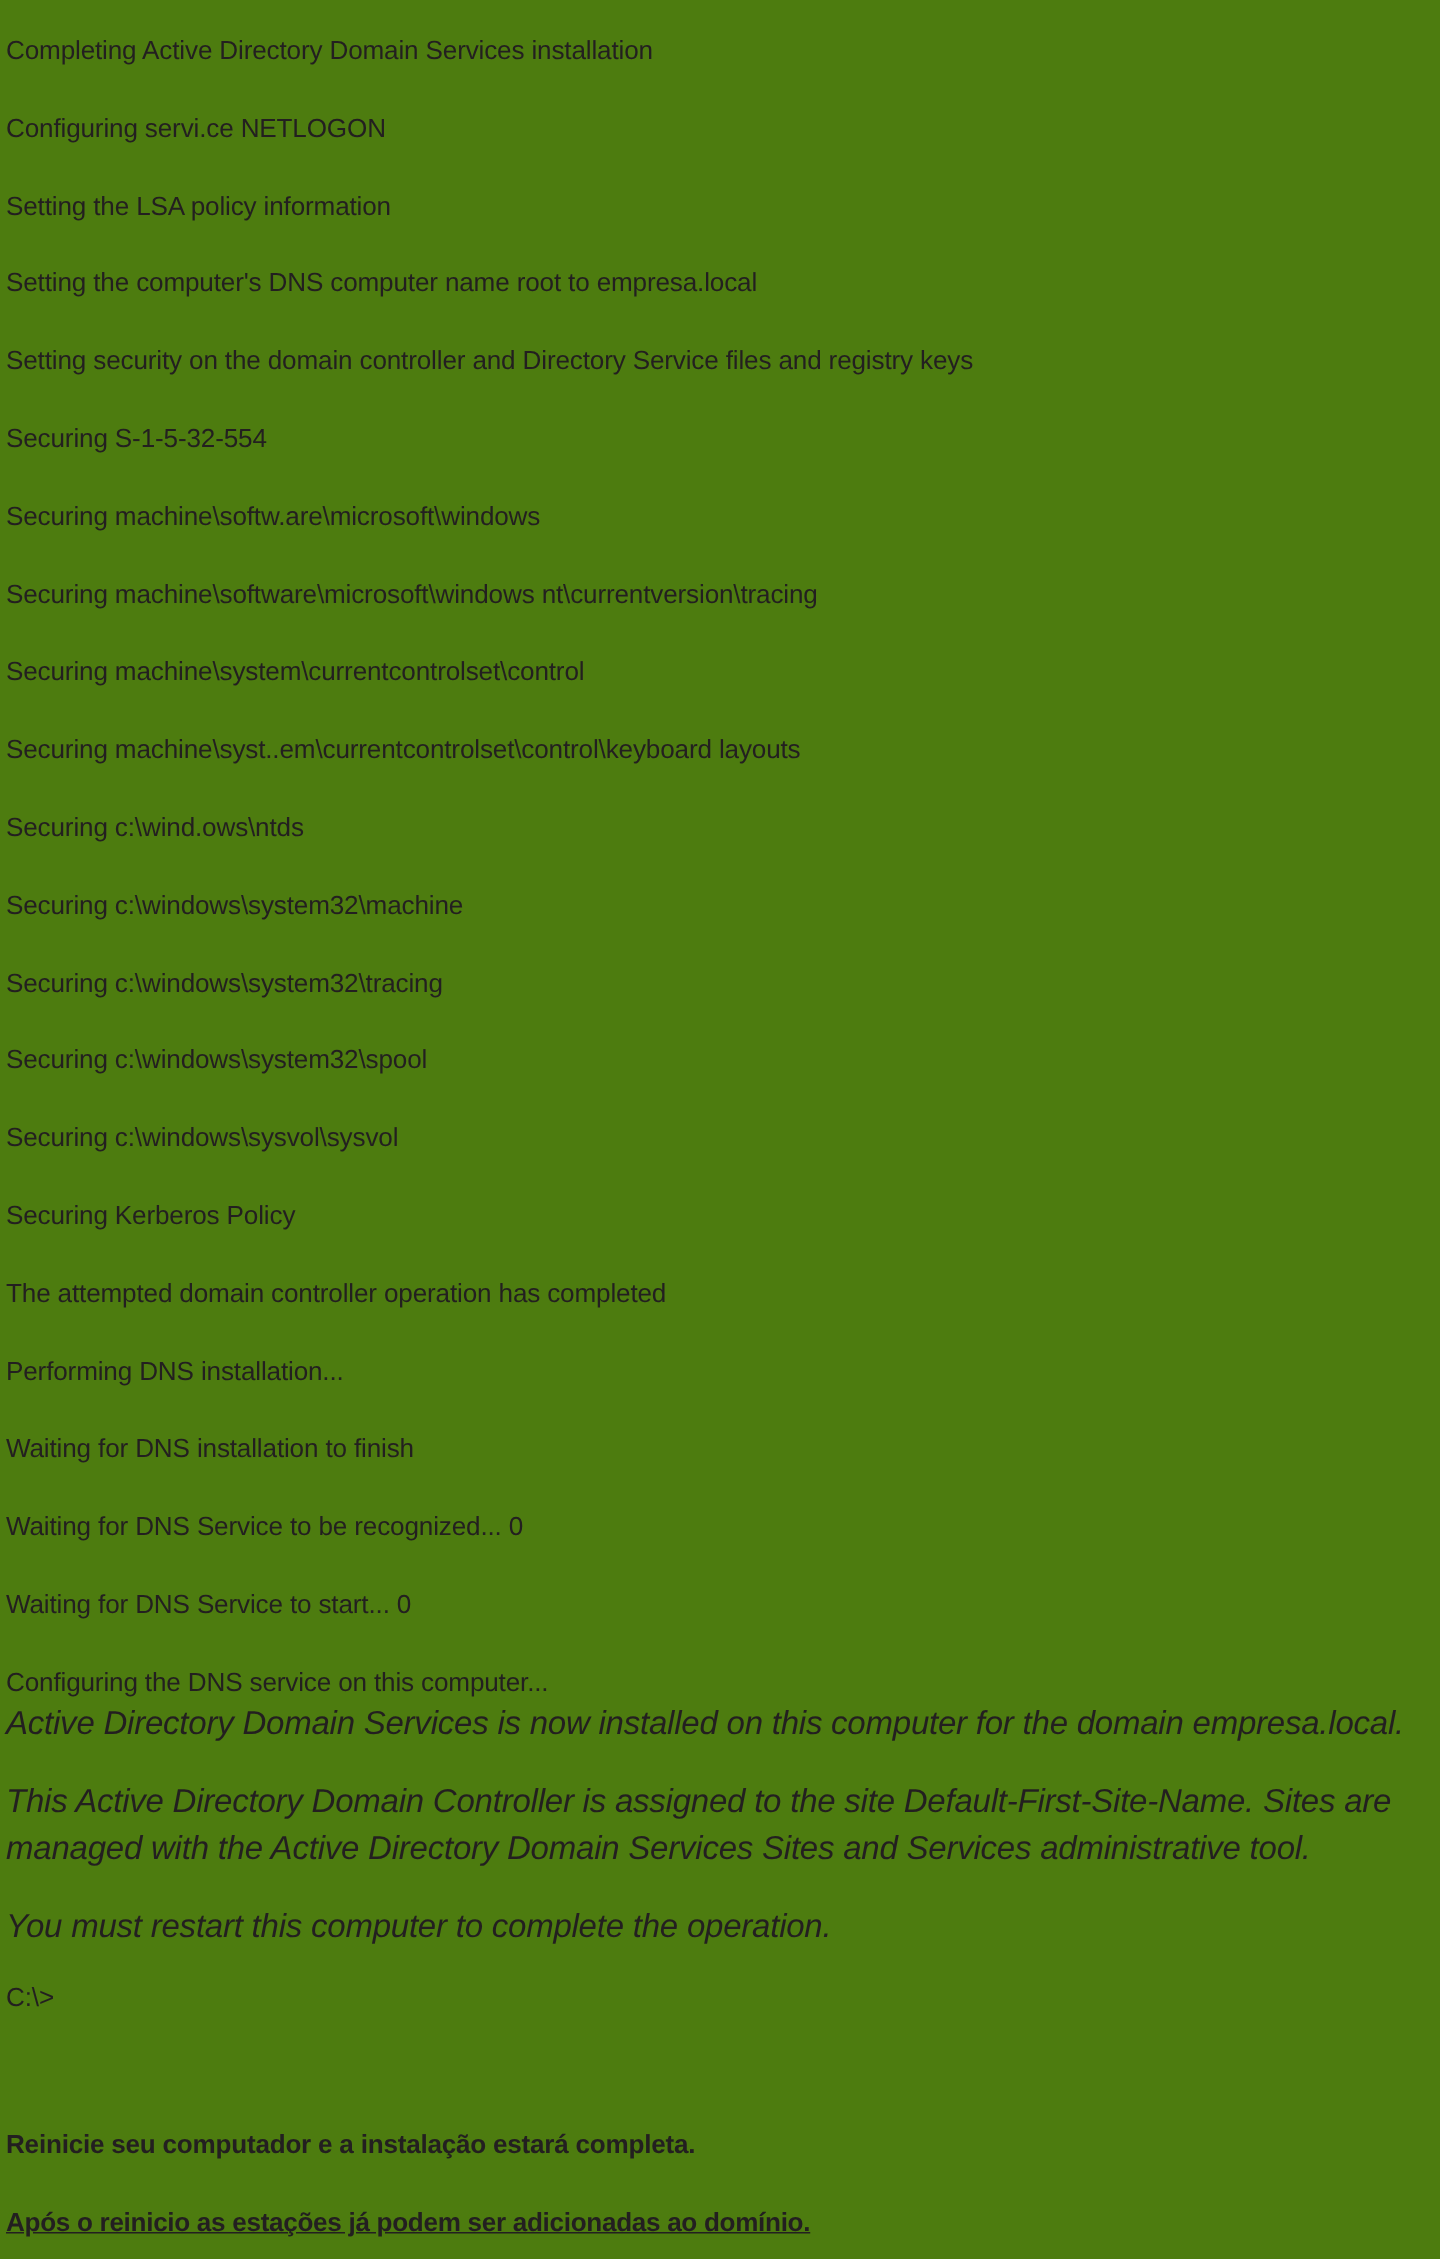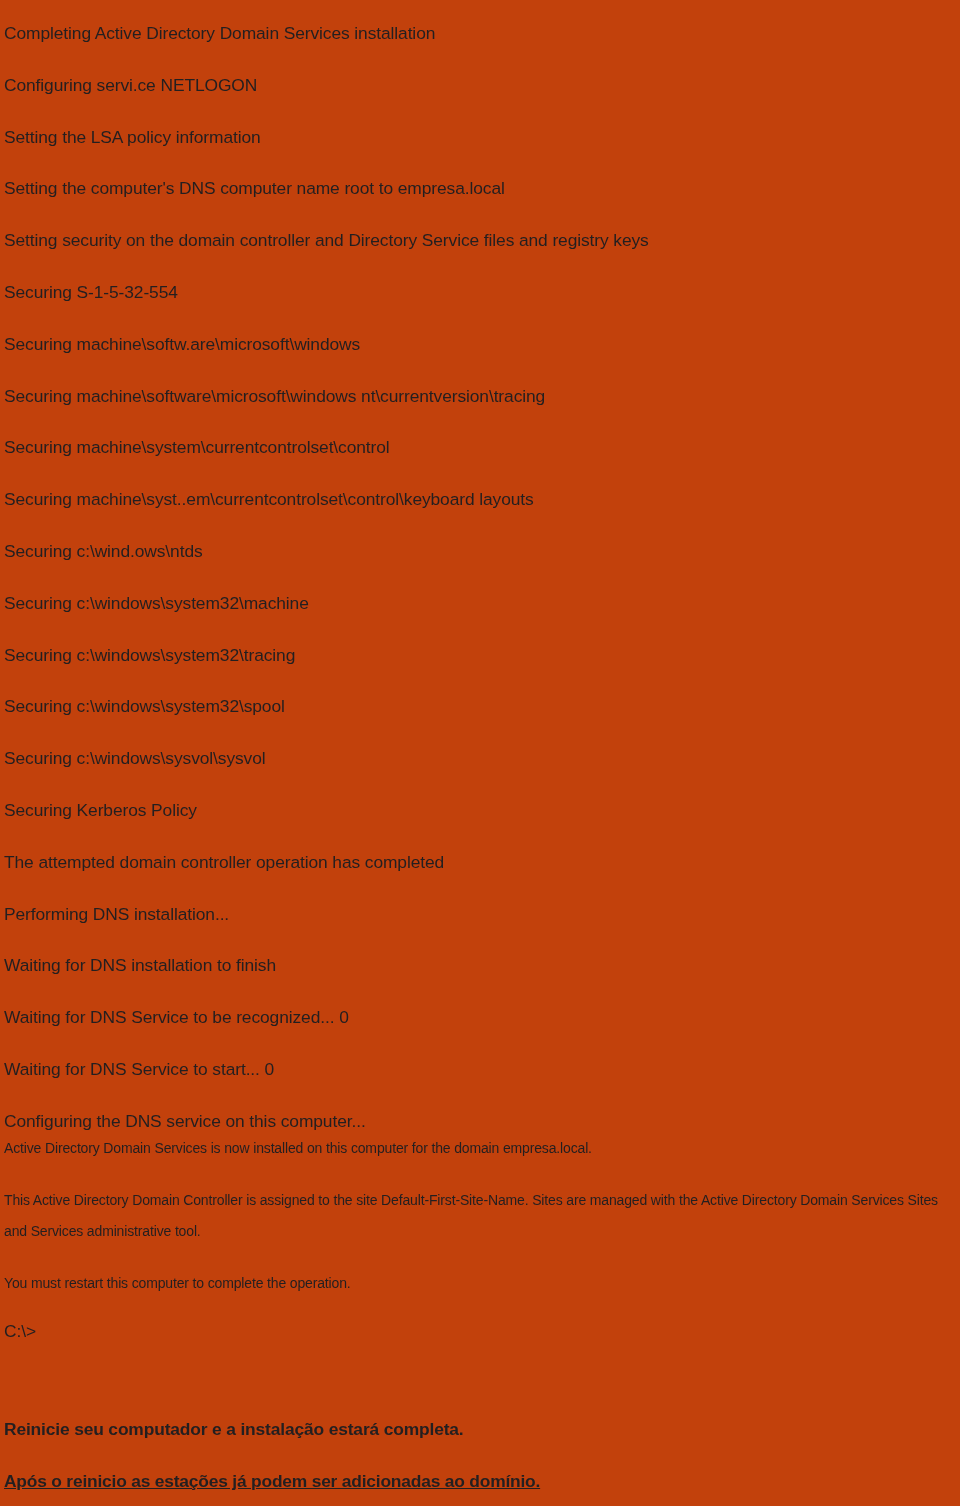"Completing Active Directory Domain" .page { background: #c2410c -> #4d7c0f }
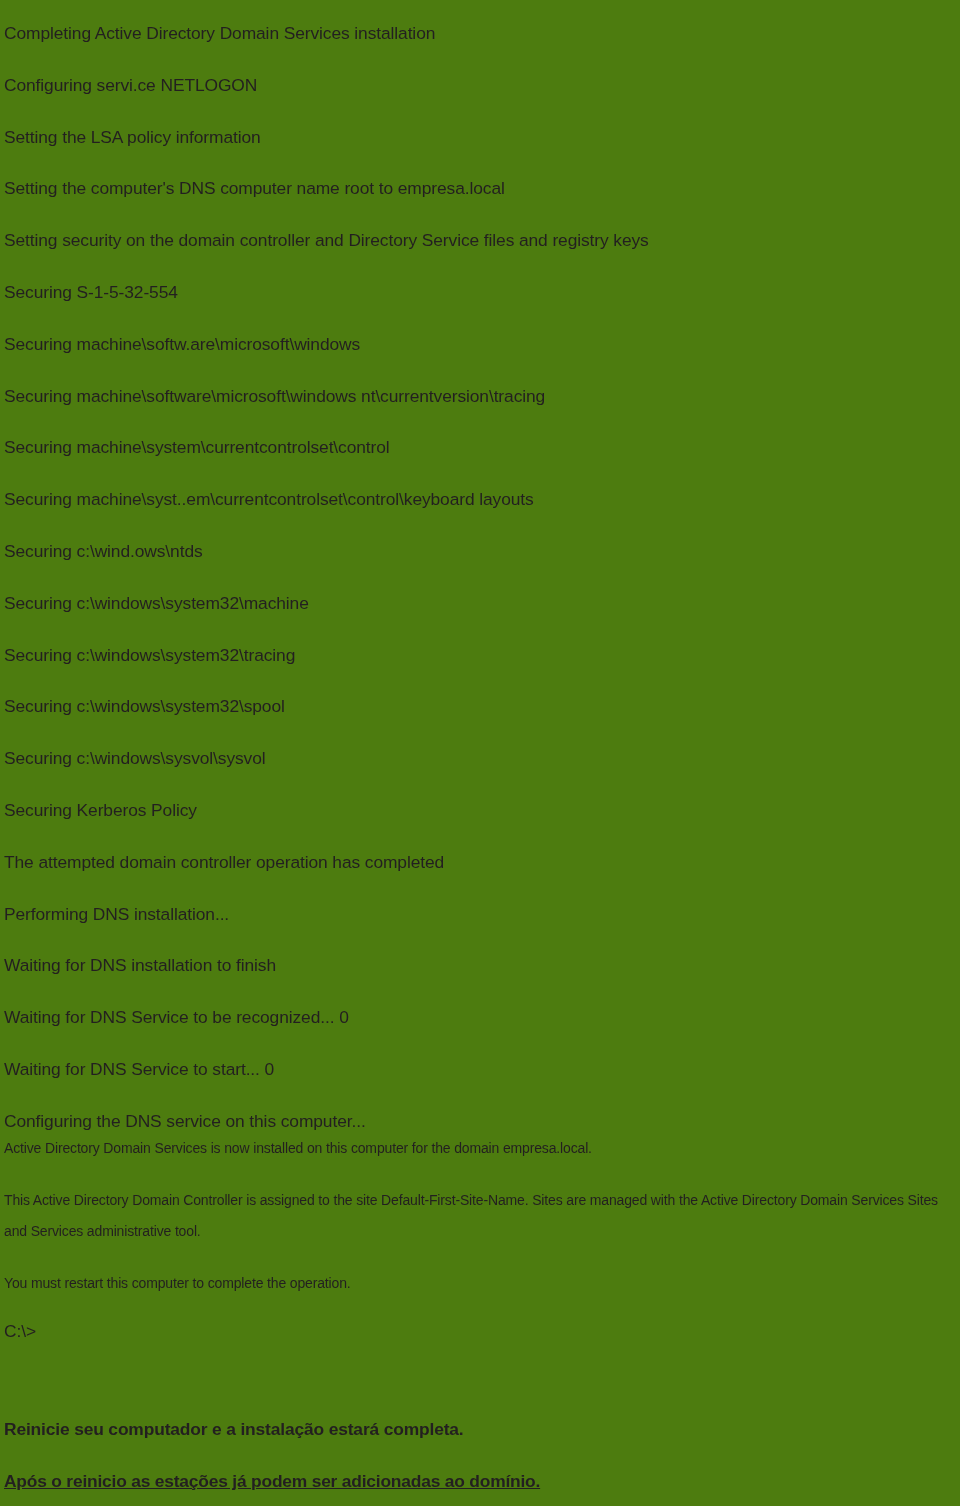"Active Directory Domain Services is" .para { font-size: 14px -> 22px; font-style: none -> italic }
